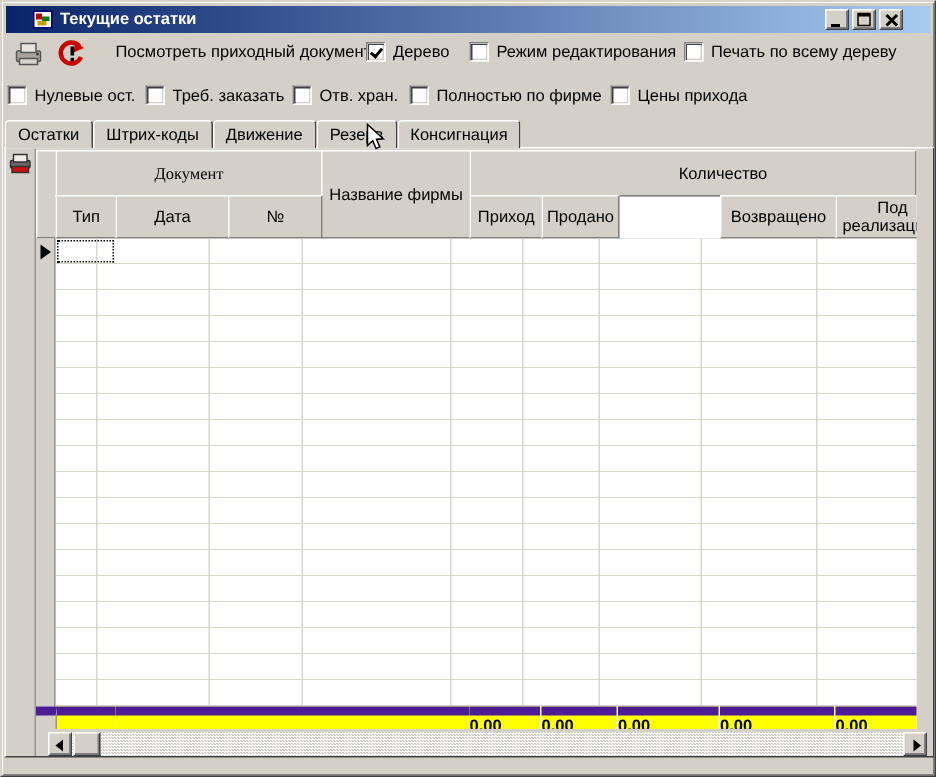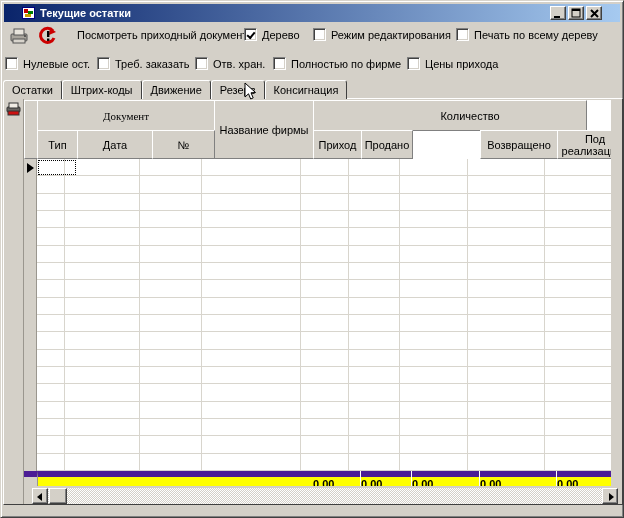"Количество" div.hcell { width: 274px -> 298px }
